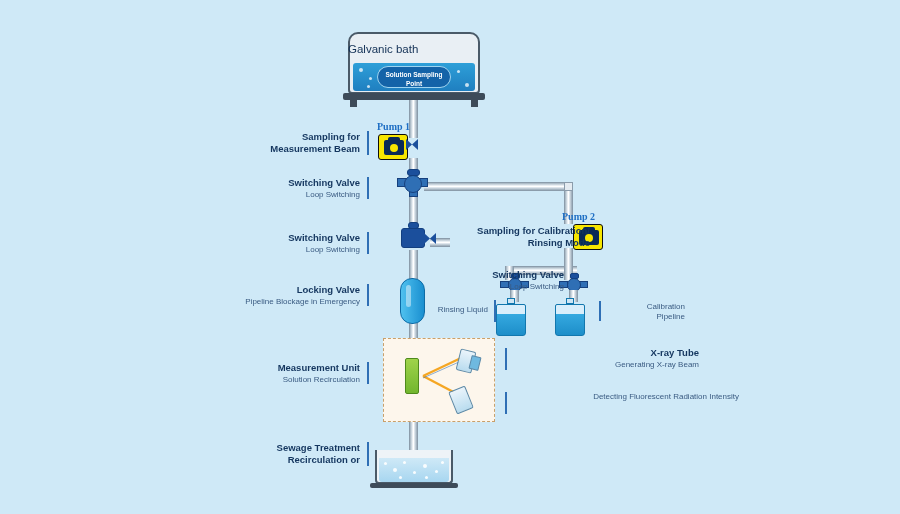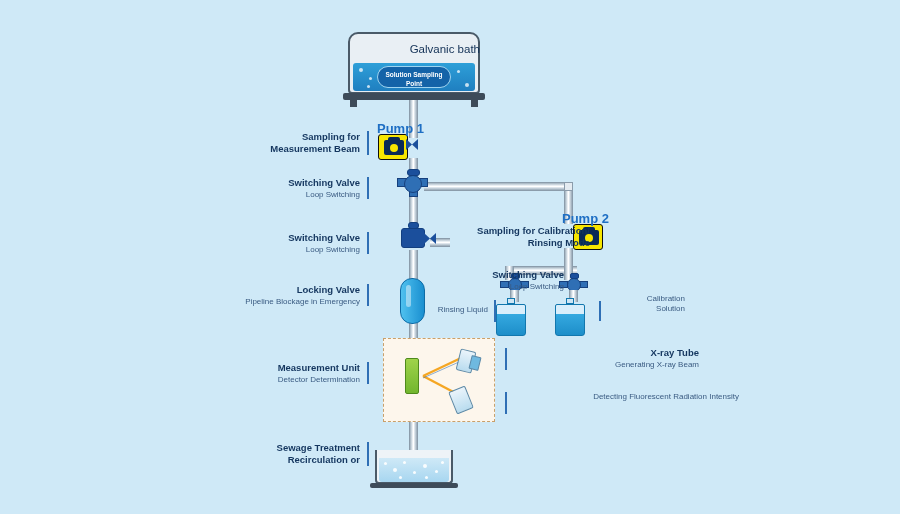"Galvanic bath" #bath-title { text-align: right -> left }
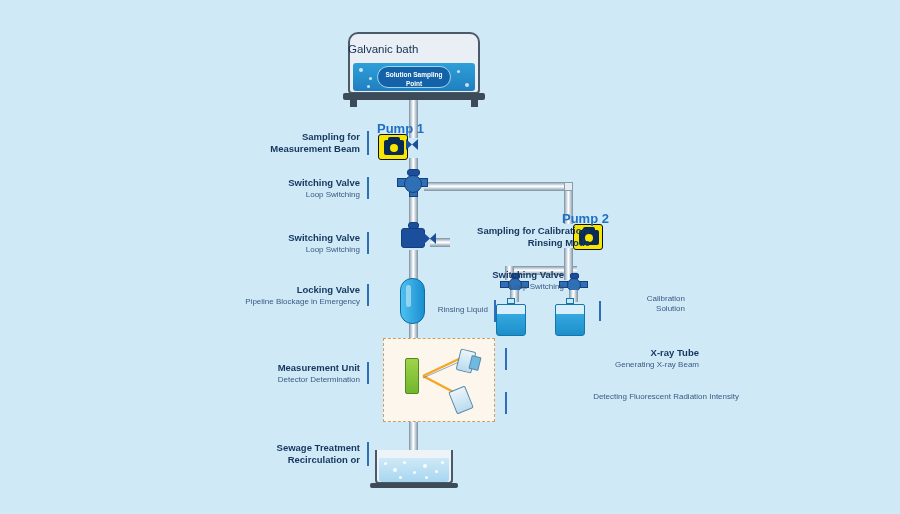"Pump 1" .pump-label { font-family: none -> Liberation Serif, serif; font-size: 13px -> 10px }
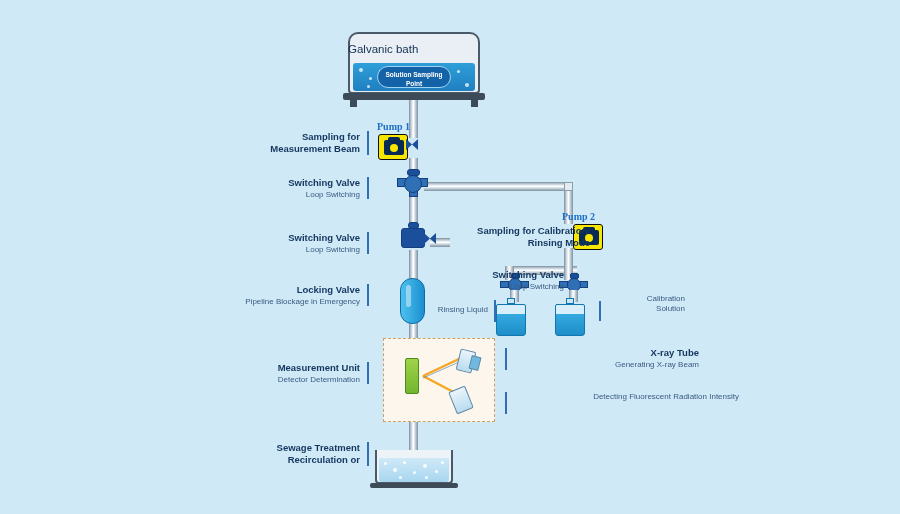"Calibration" div.lbl { top: 294px -> 302px }
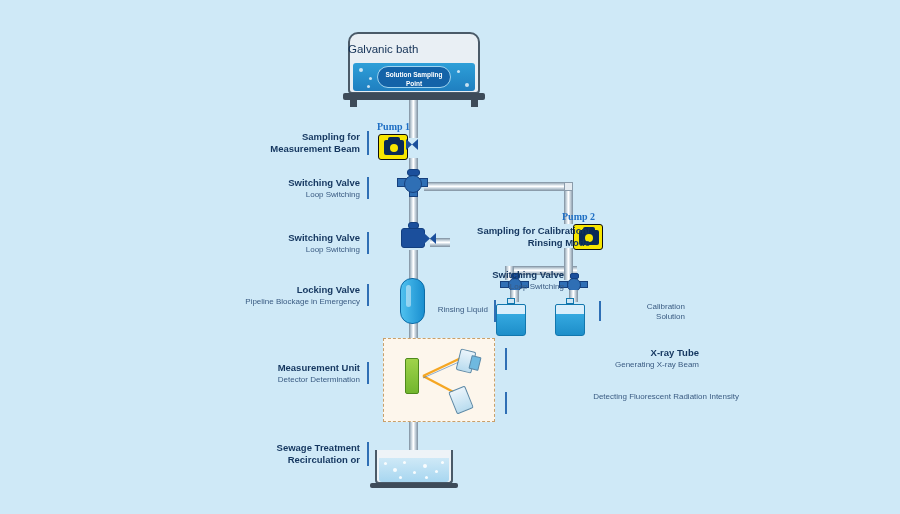"Solution" span.t2 { text: Solution -> Pipeline }
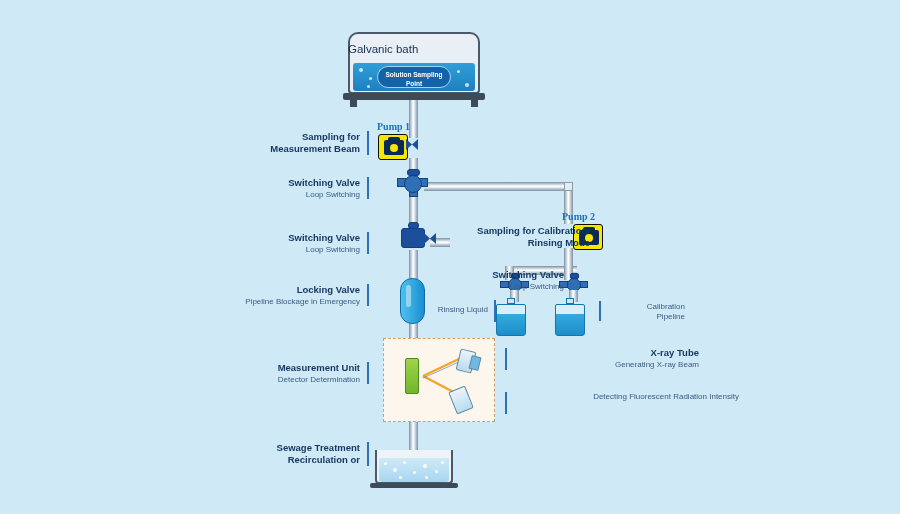"Detector Determination" span.t2 { text: Detector Determination -> Solution Recirculation }
